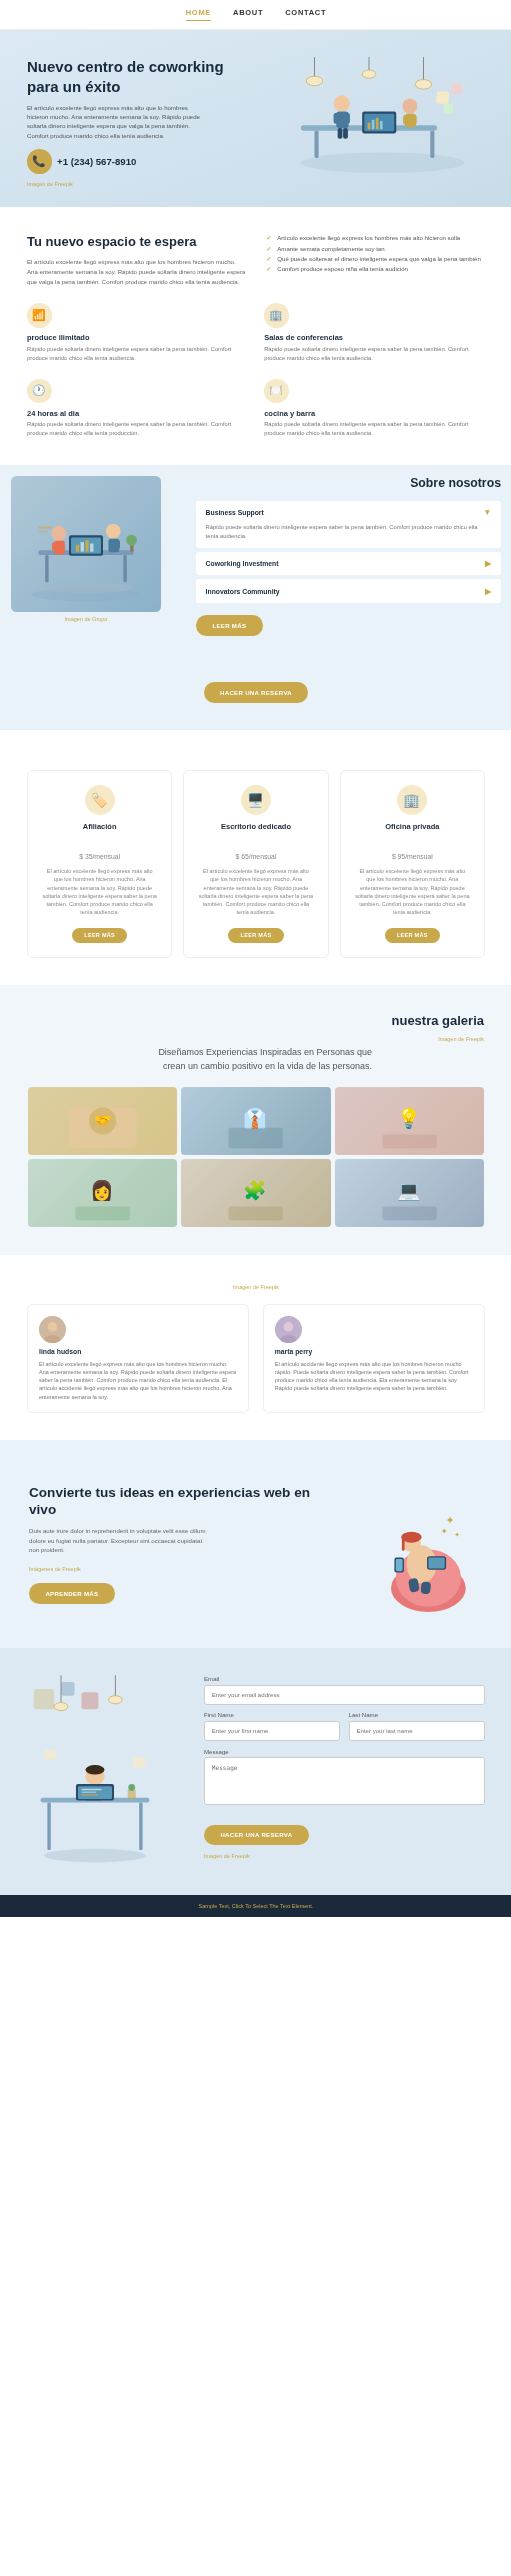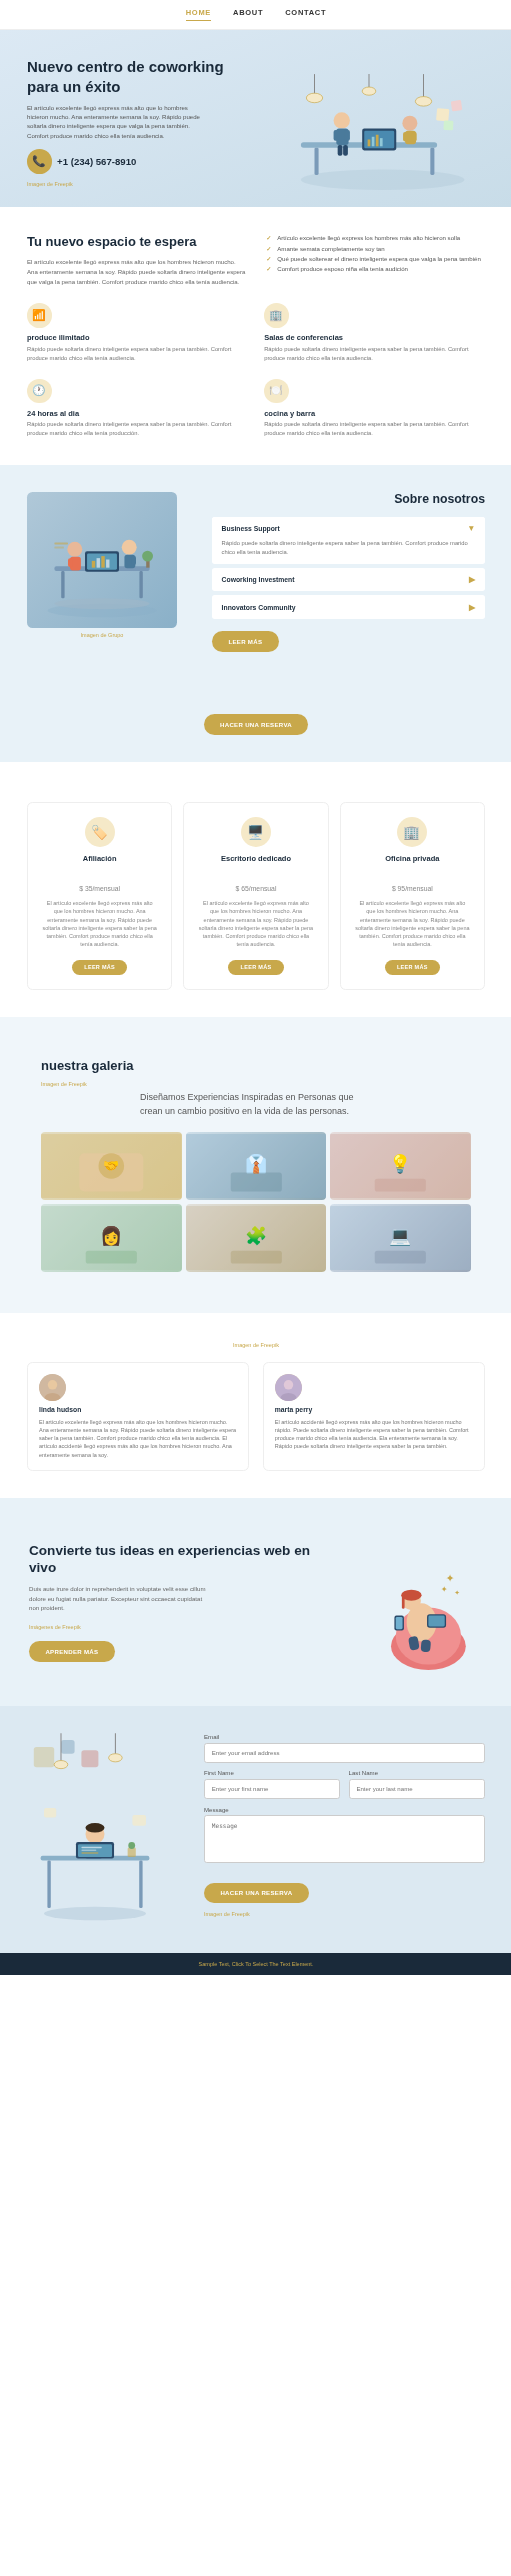"Nuevo centro de coworking para" .hero { align-items: center -> flex-start }
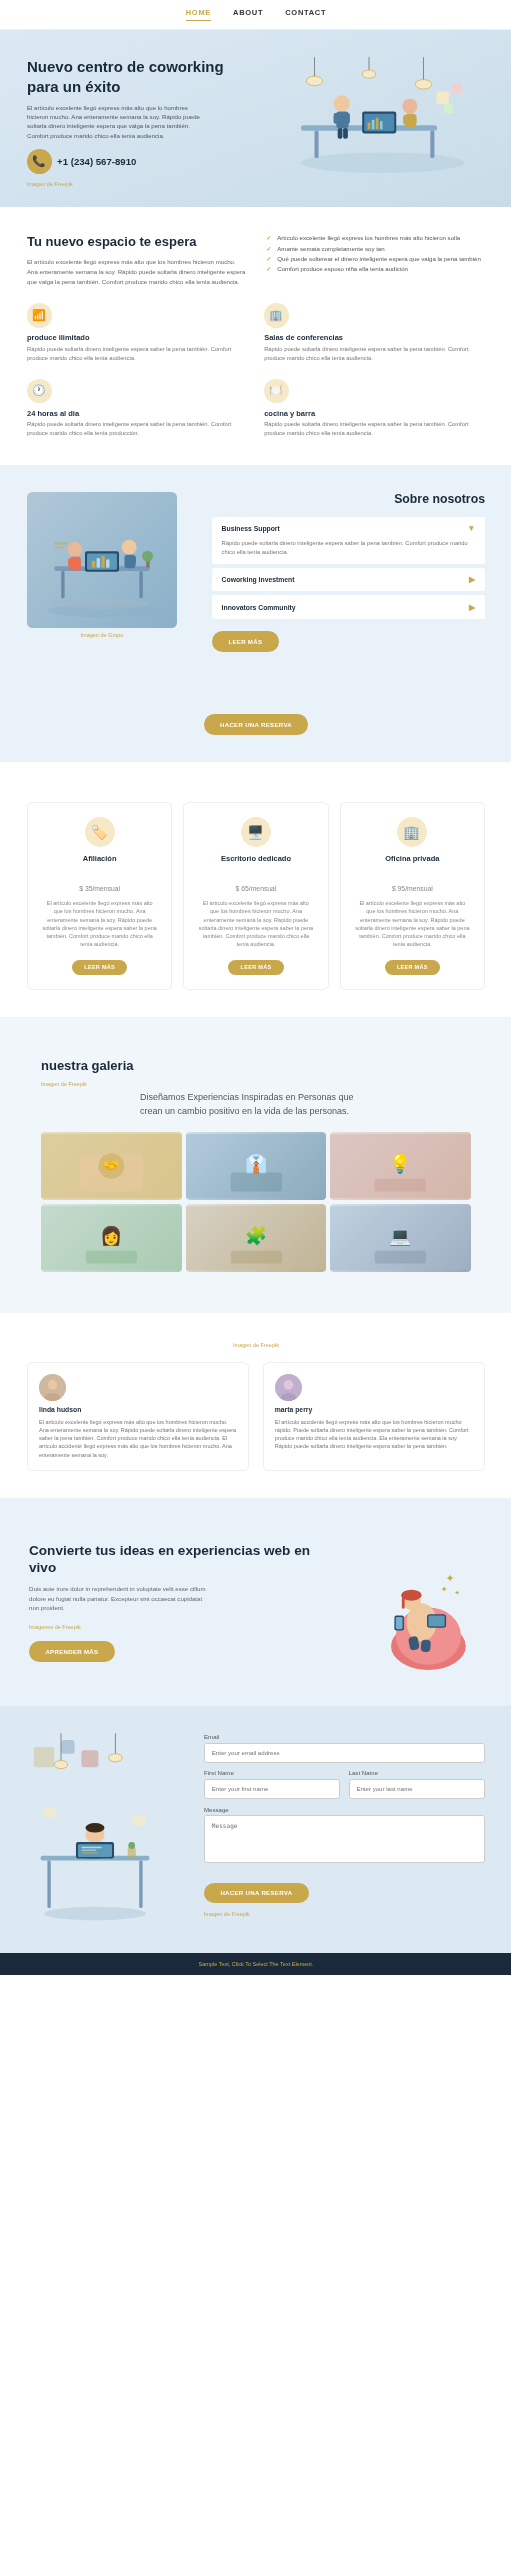"Sobre nosotros" .about-section { padding: 27px -> 11px }
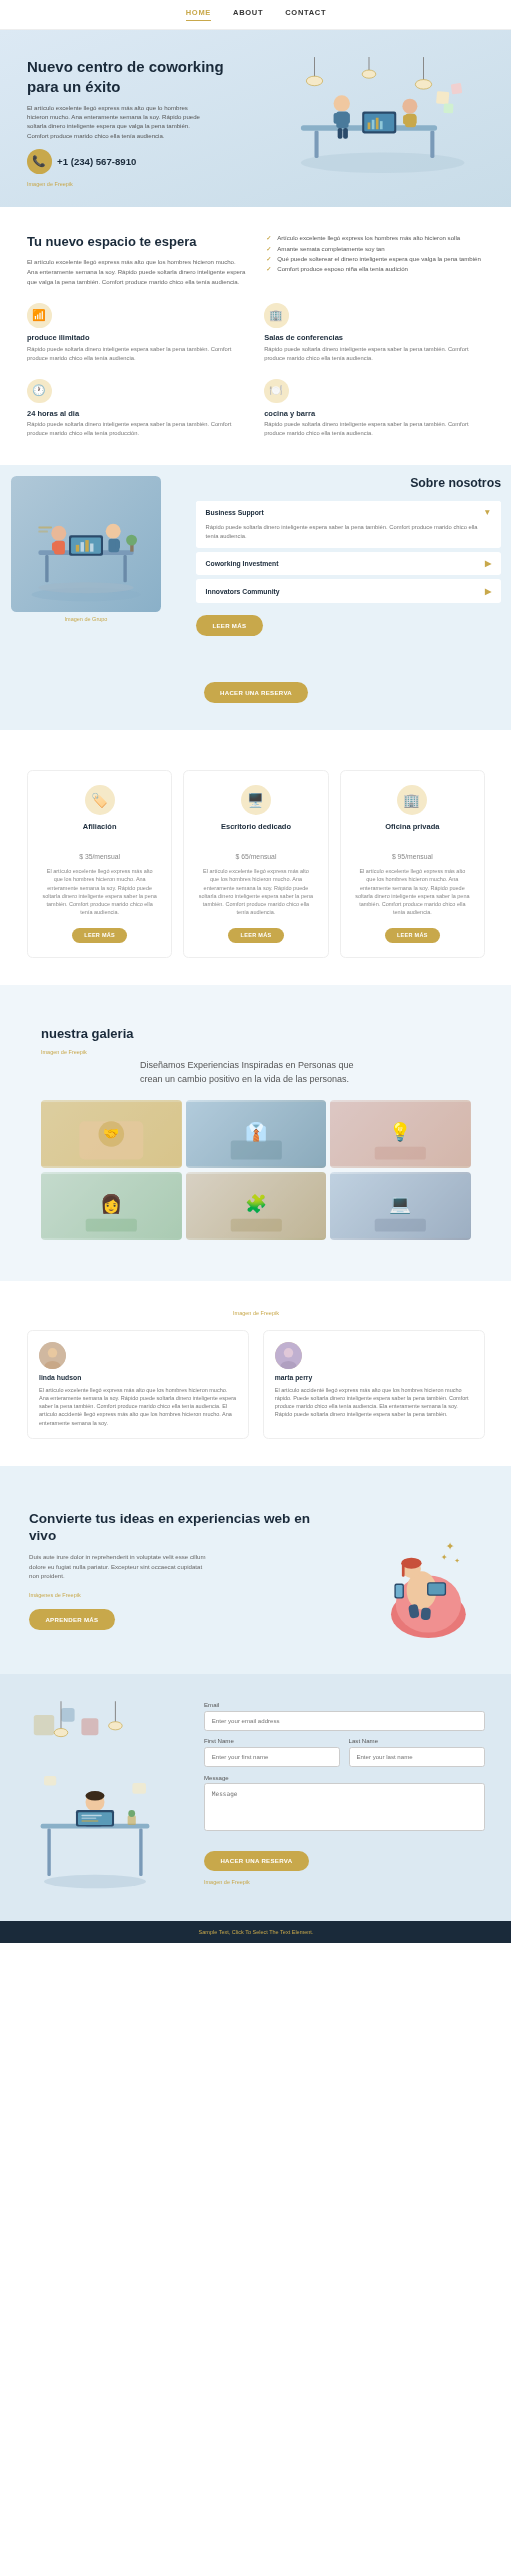"nuestra galeria" .gallery-section { padding: 41px -> 28px; text-align: left -> right }
